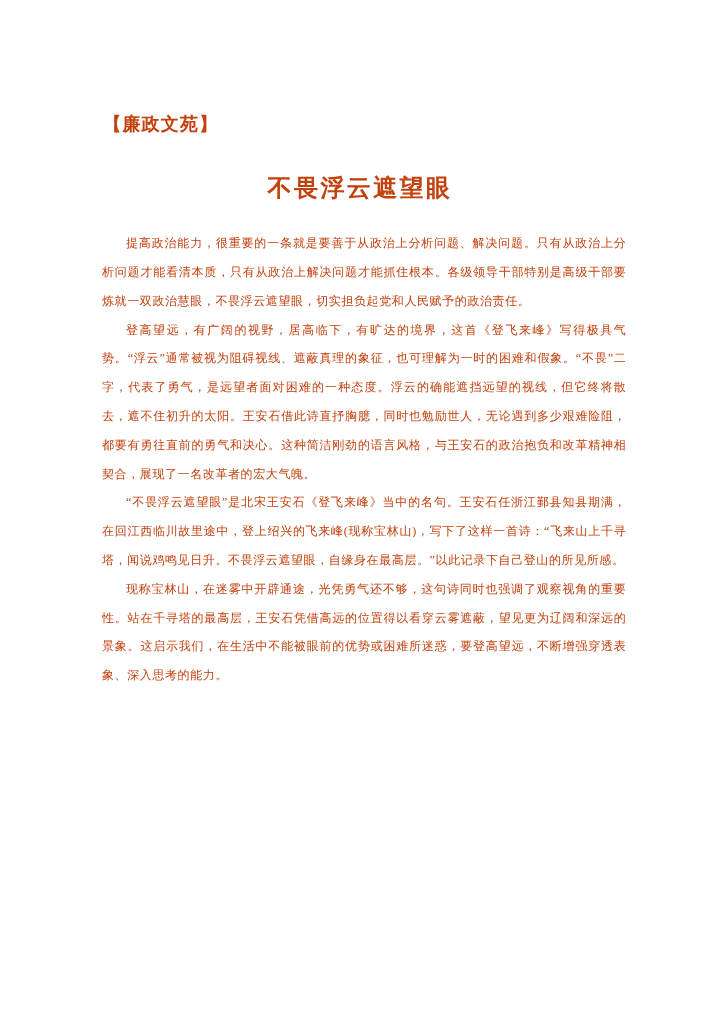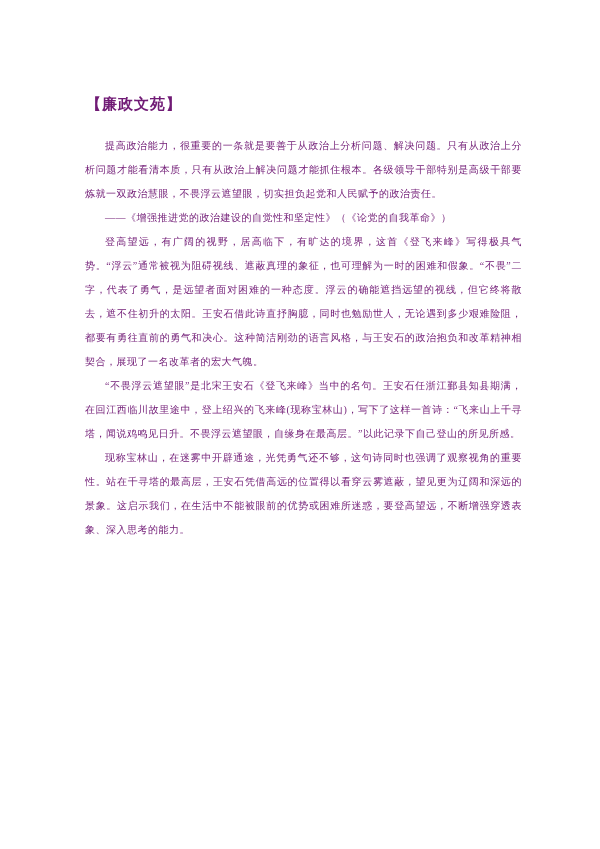"【廉政文苑】" .page { color: #701a75 -> #c2410c }
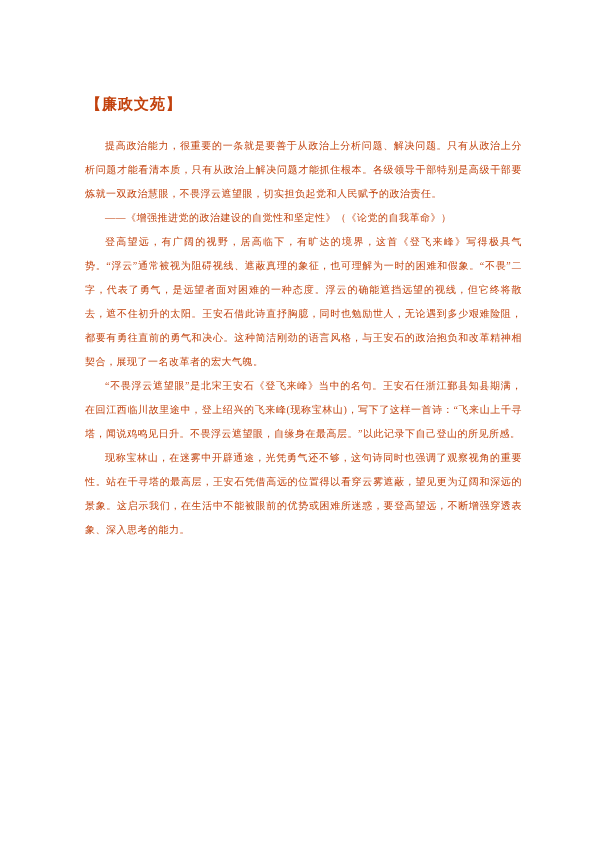"不畏浮云遮望眼" h1.title { html: none -> <h1>不畏浮云遮望眼</h1> }
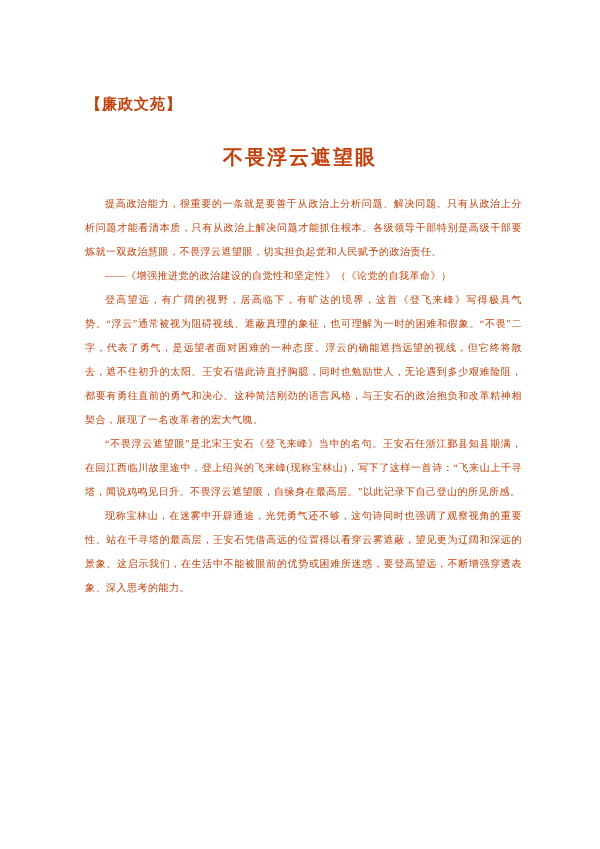"——《增强推进党的政治建设的自觉性和坚定性》（《论党的自我革命》）" p { html: <p>——《增强推进党的政治建设的自觉性和坚定性》（《论党的自我革命》）</p> -> none }
